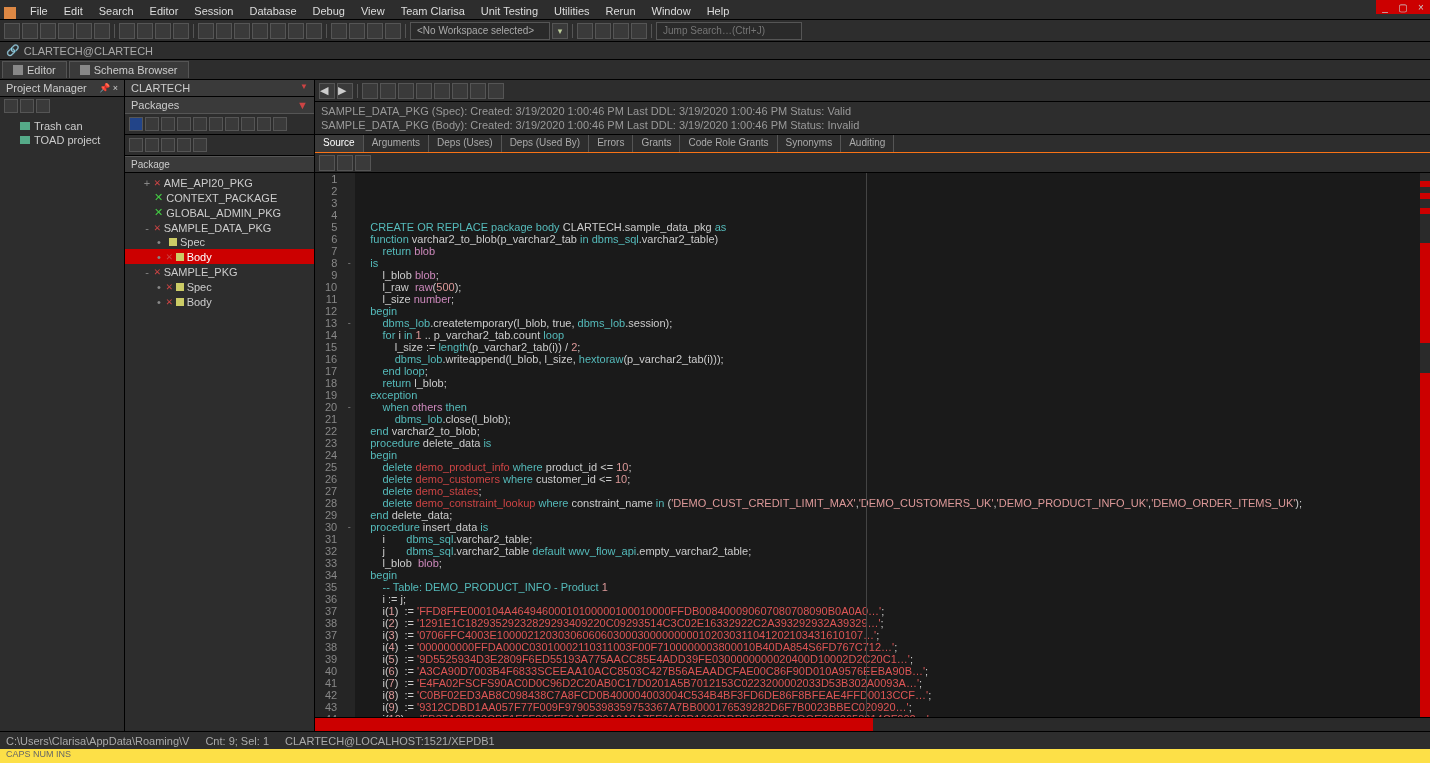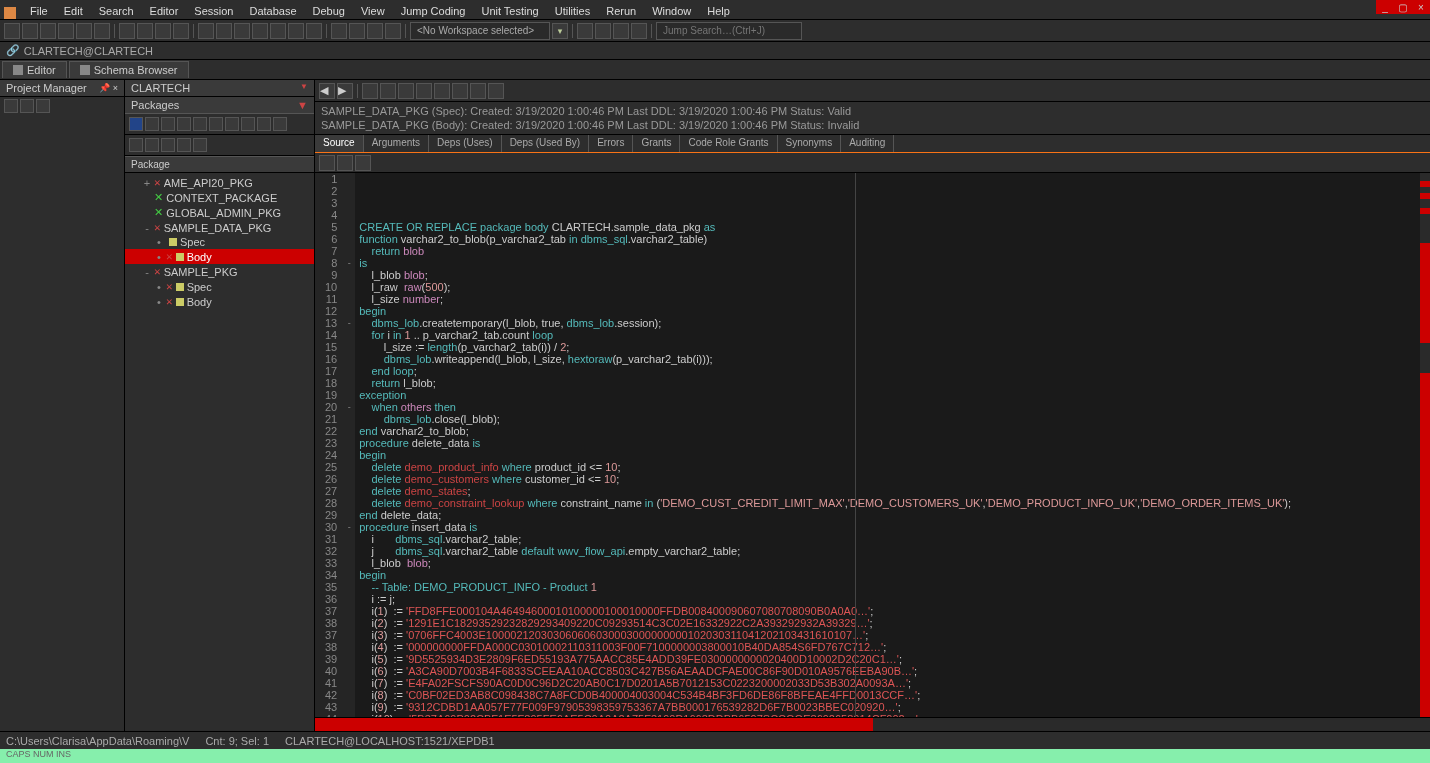"Jump Coding" div.m { text: Jump Coding -> Team Clarisa }
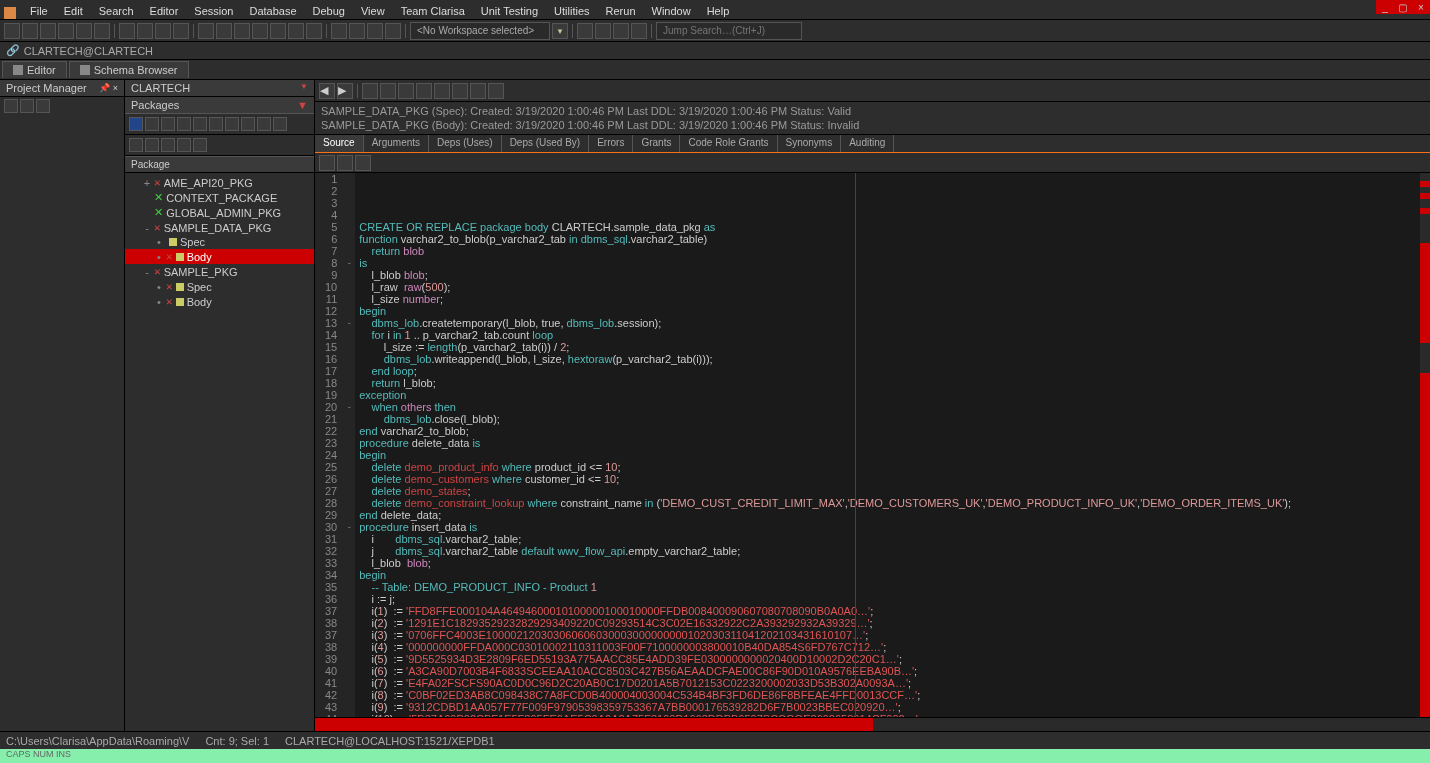"Trash can" div.pm-tree { html: none -> <div> <div> <div></div> <span>Trash can</span> </div> <div> <div></div> <span>TOAD project</span> </div> </div> }
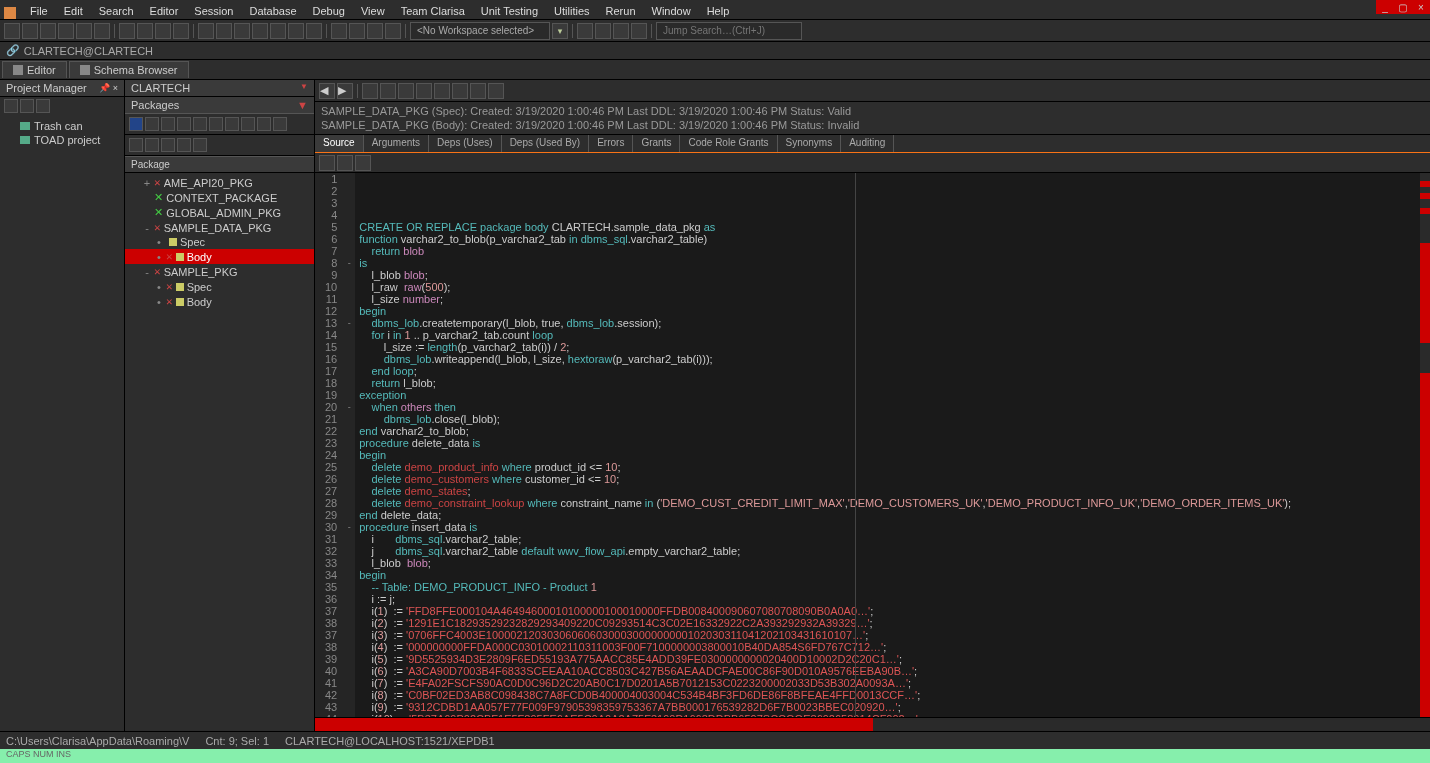"CREATE OR REPLACE package body" .code { margin-left: none -> 11px }
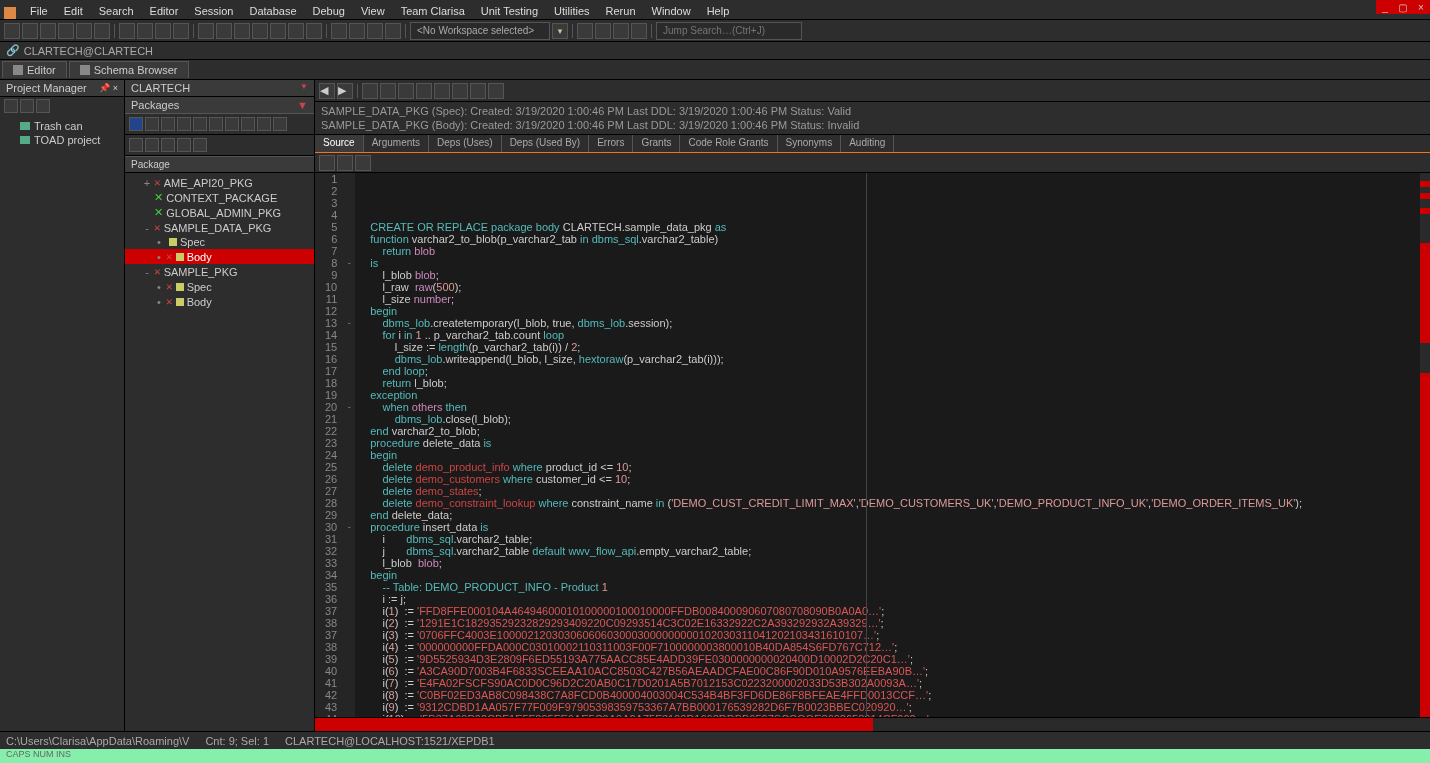"CAPS NUM INS" .caps { background: #86efac -> #fde047 }
